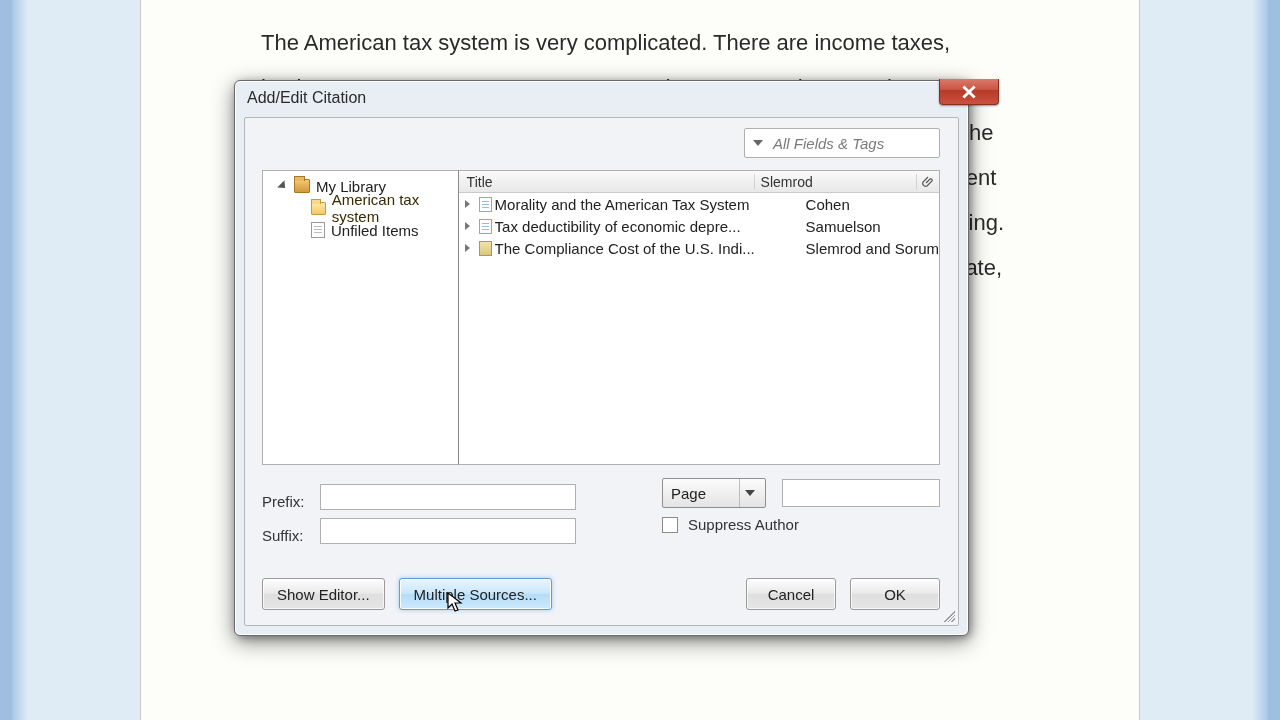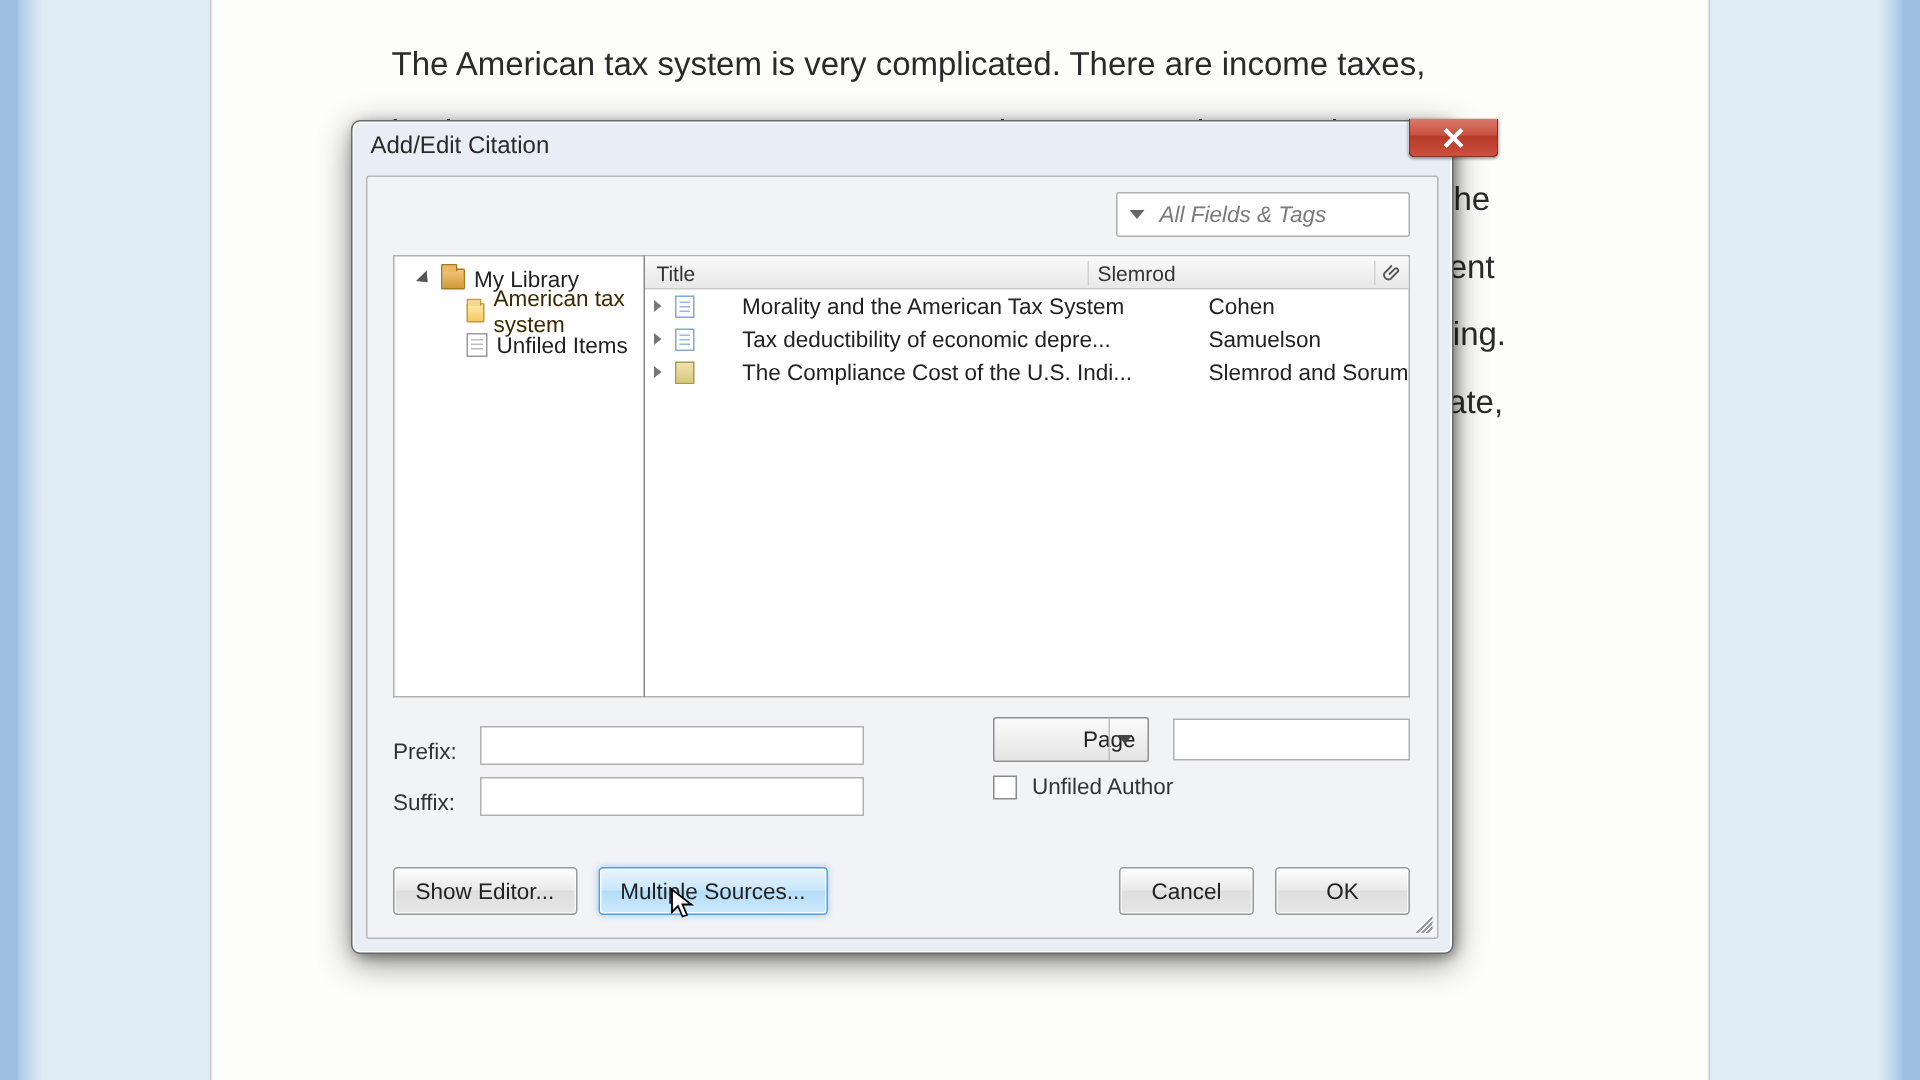"Morality and the American Tax" .cell-title { margin-left: 29px -> none }
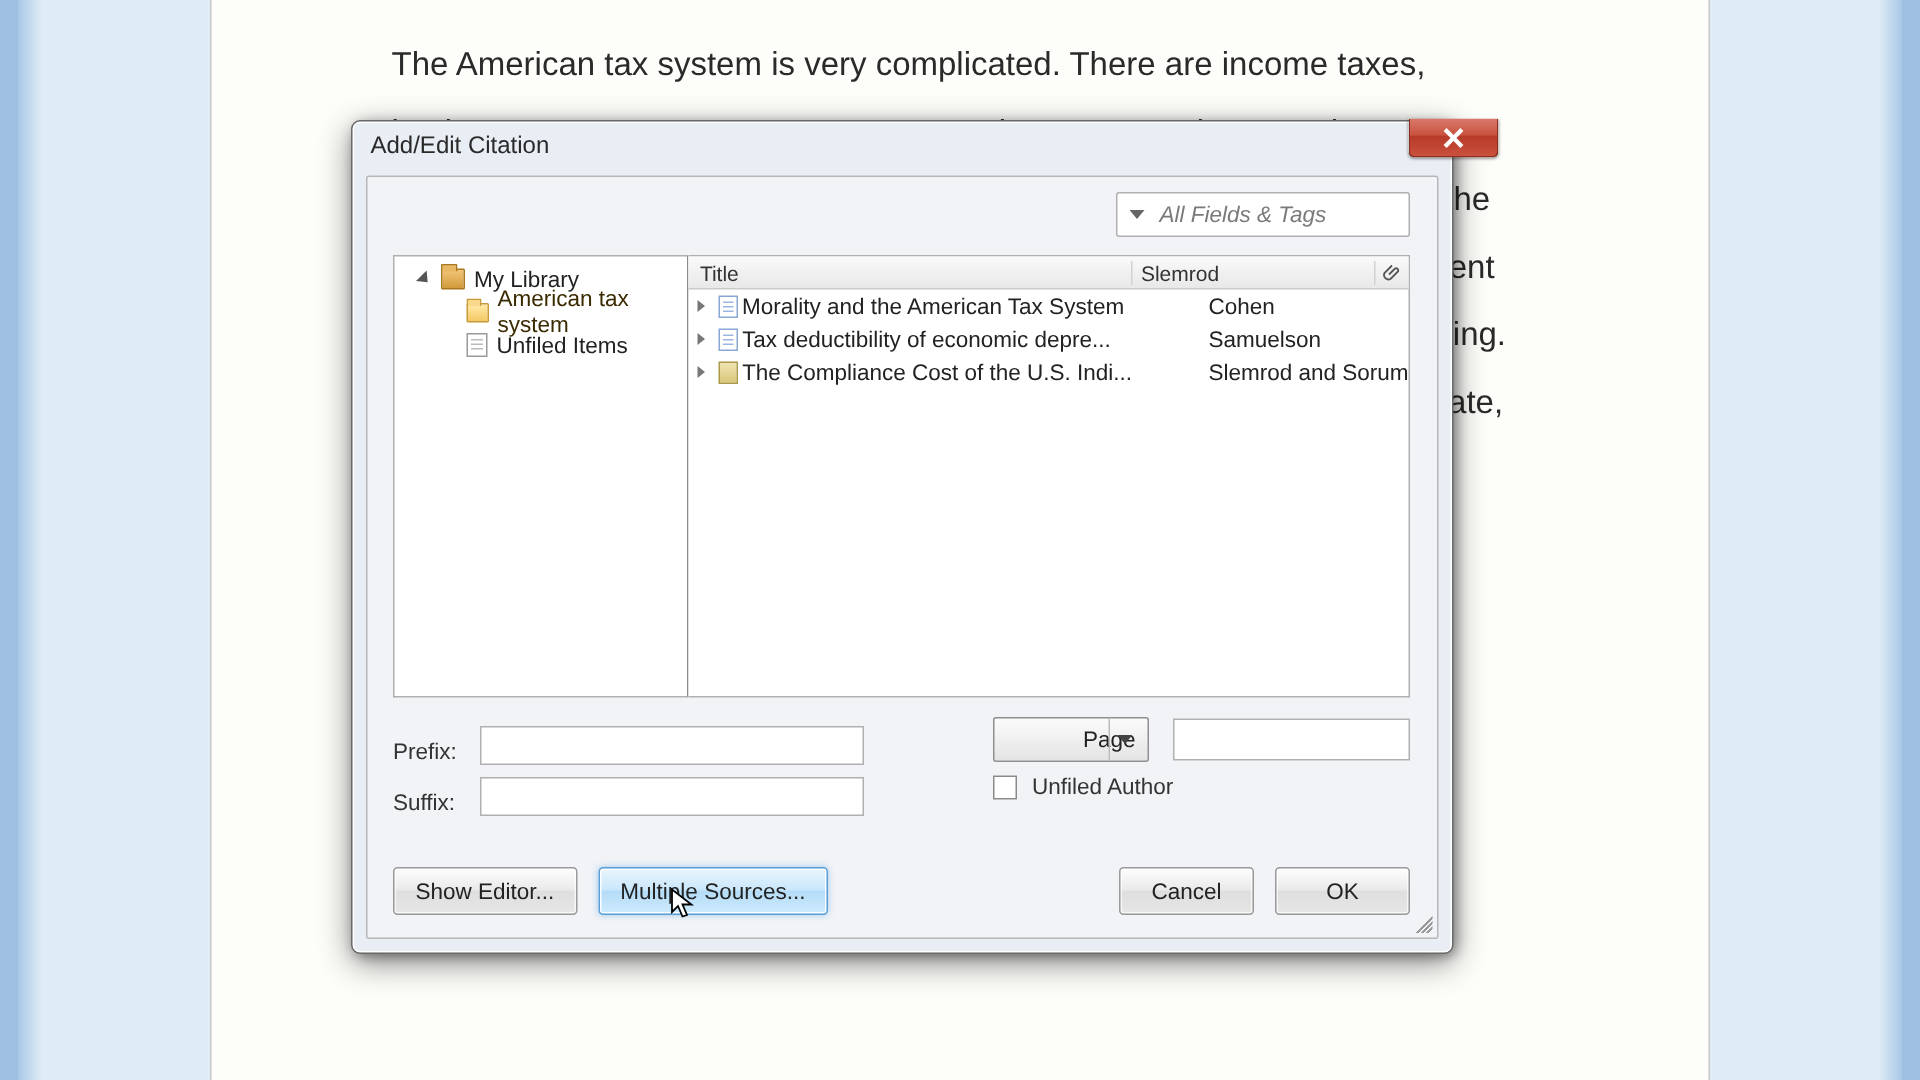"Page" .dropdown { justify-content: flex-end -> none }
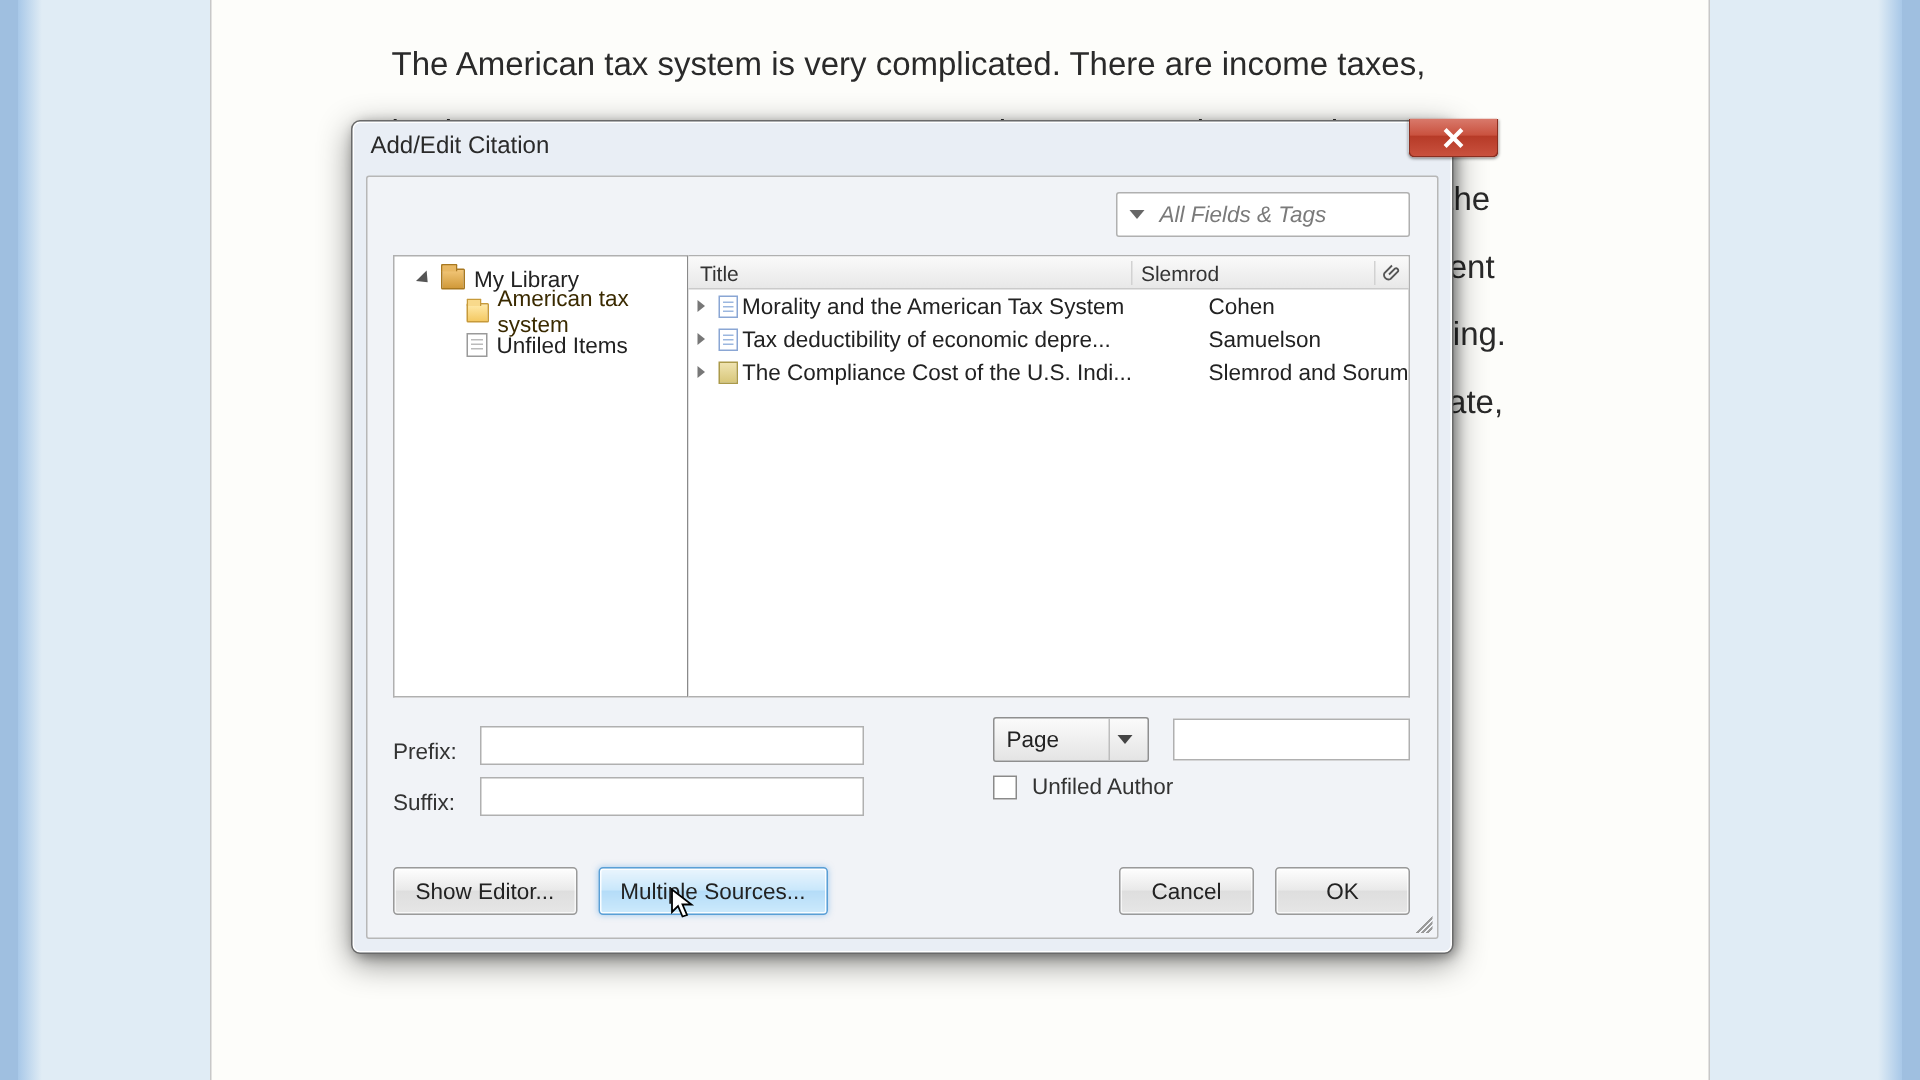"Unfiled Author" span { text: Unfiled -> Suppress }
